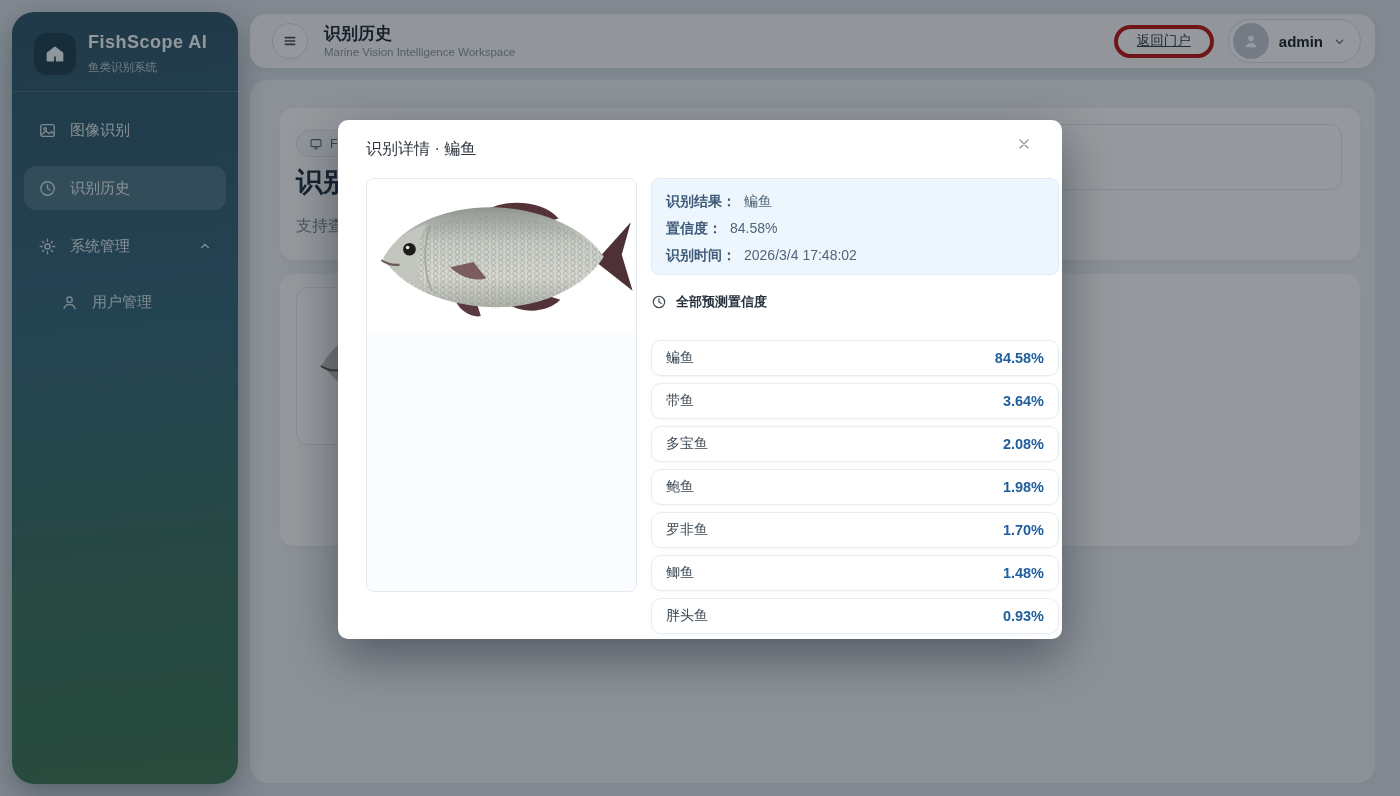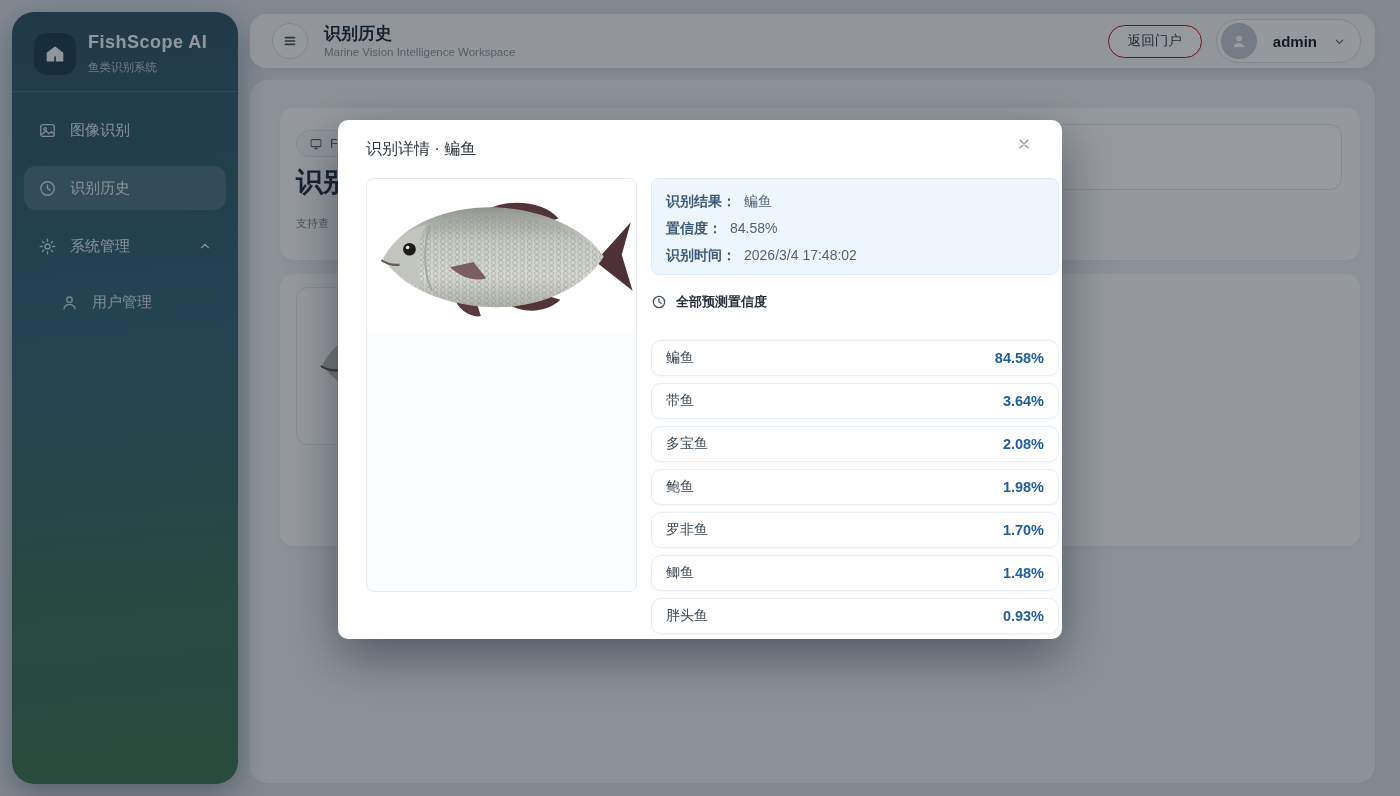"返回门户" .back-btn { border: 1px solid #b91c1c -> 4px solid #b91c1c; text-decoration: none -> underline }
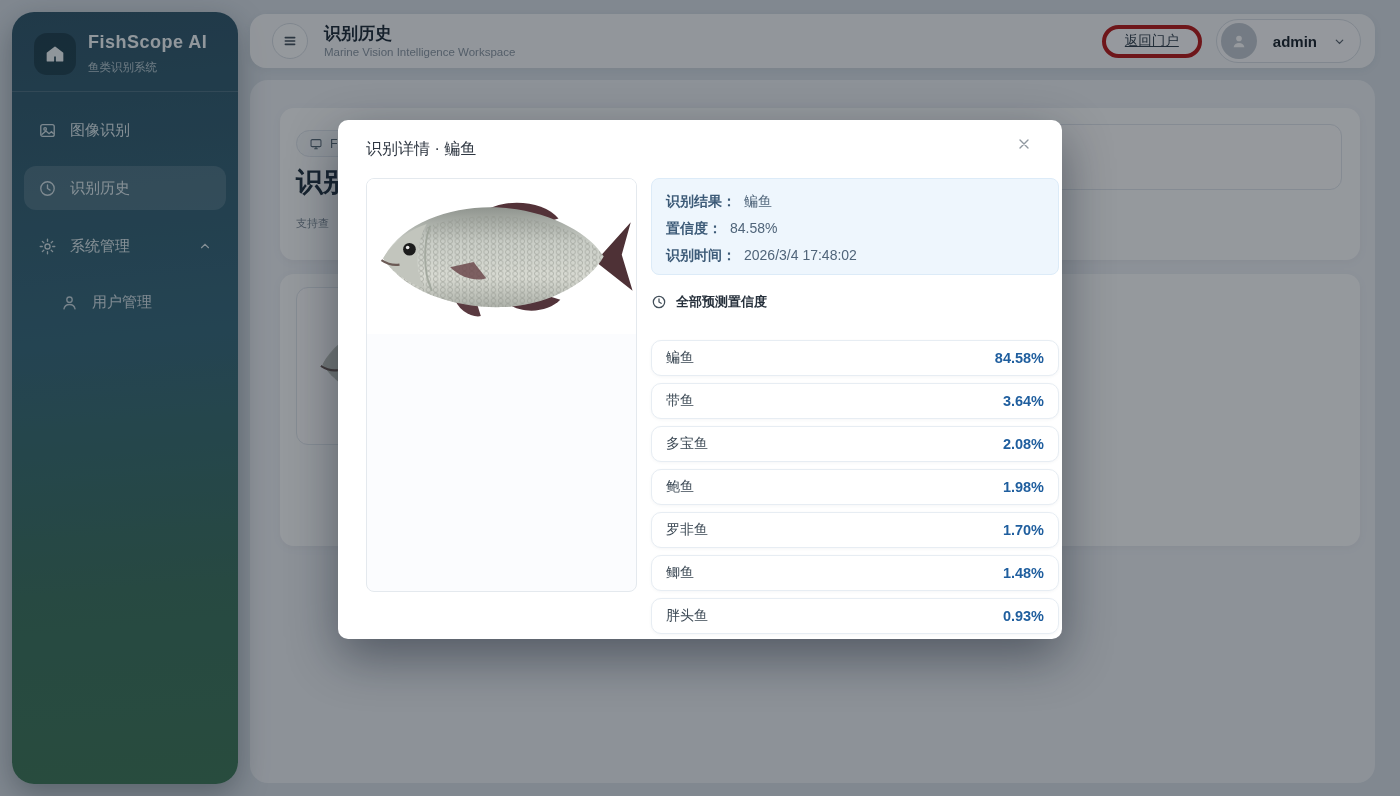"admin" .user-chip { gap: 16px -> 10px }
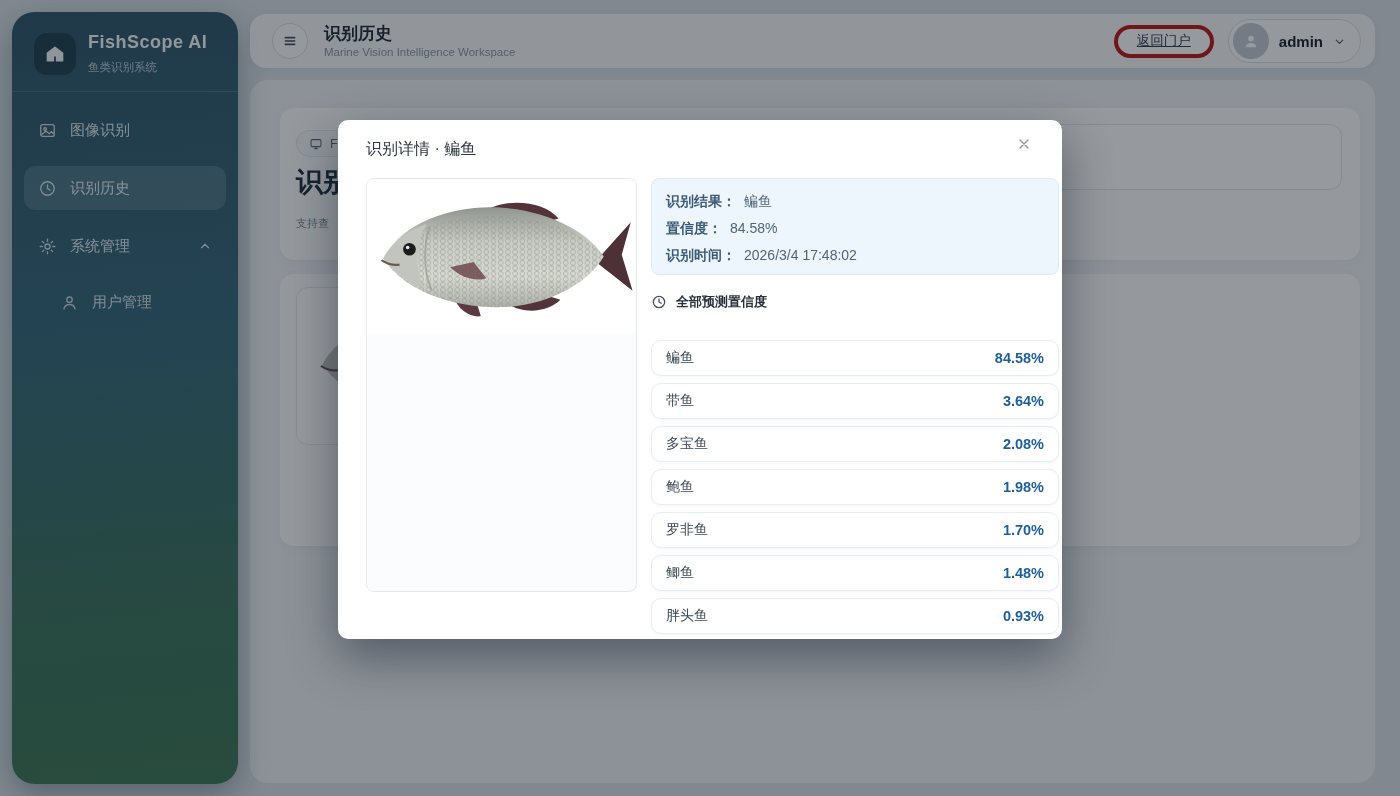"支持查" .bg-desc { font-size: 11px -> 16px }
